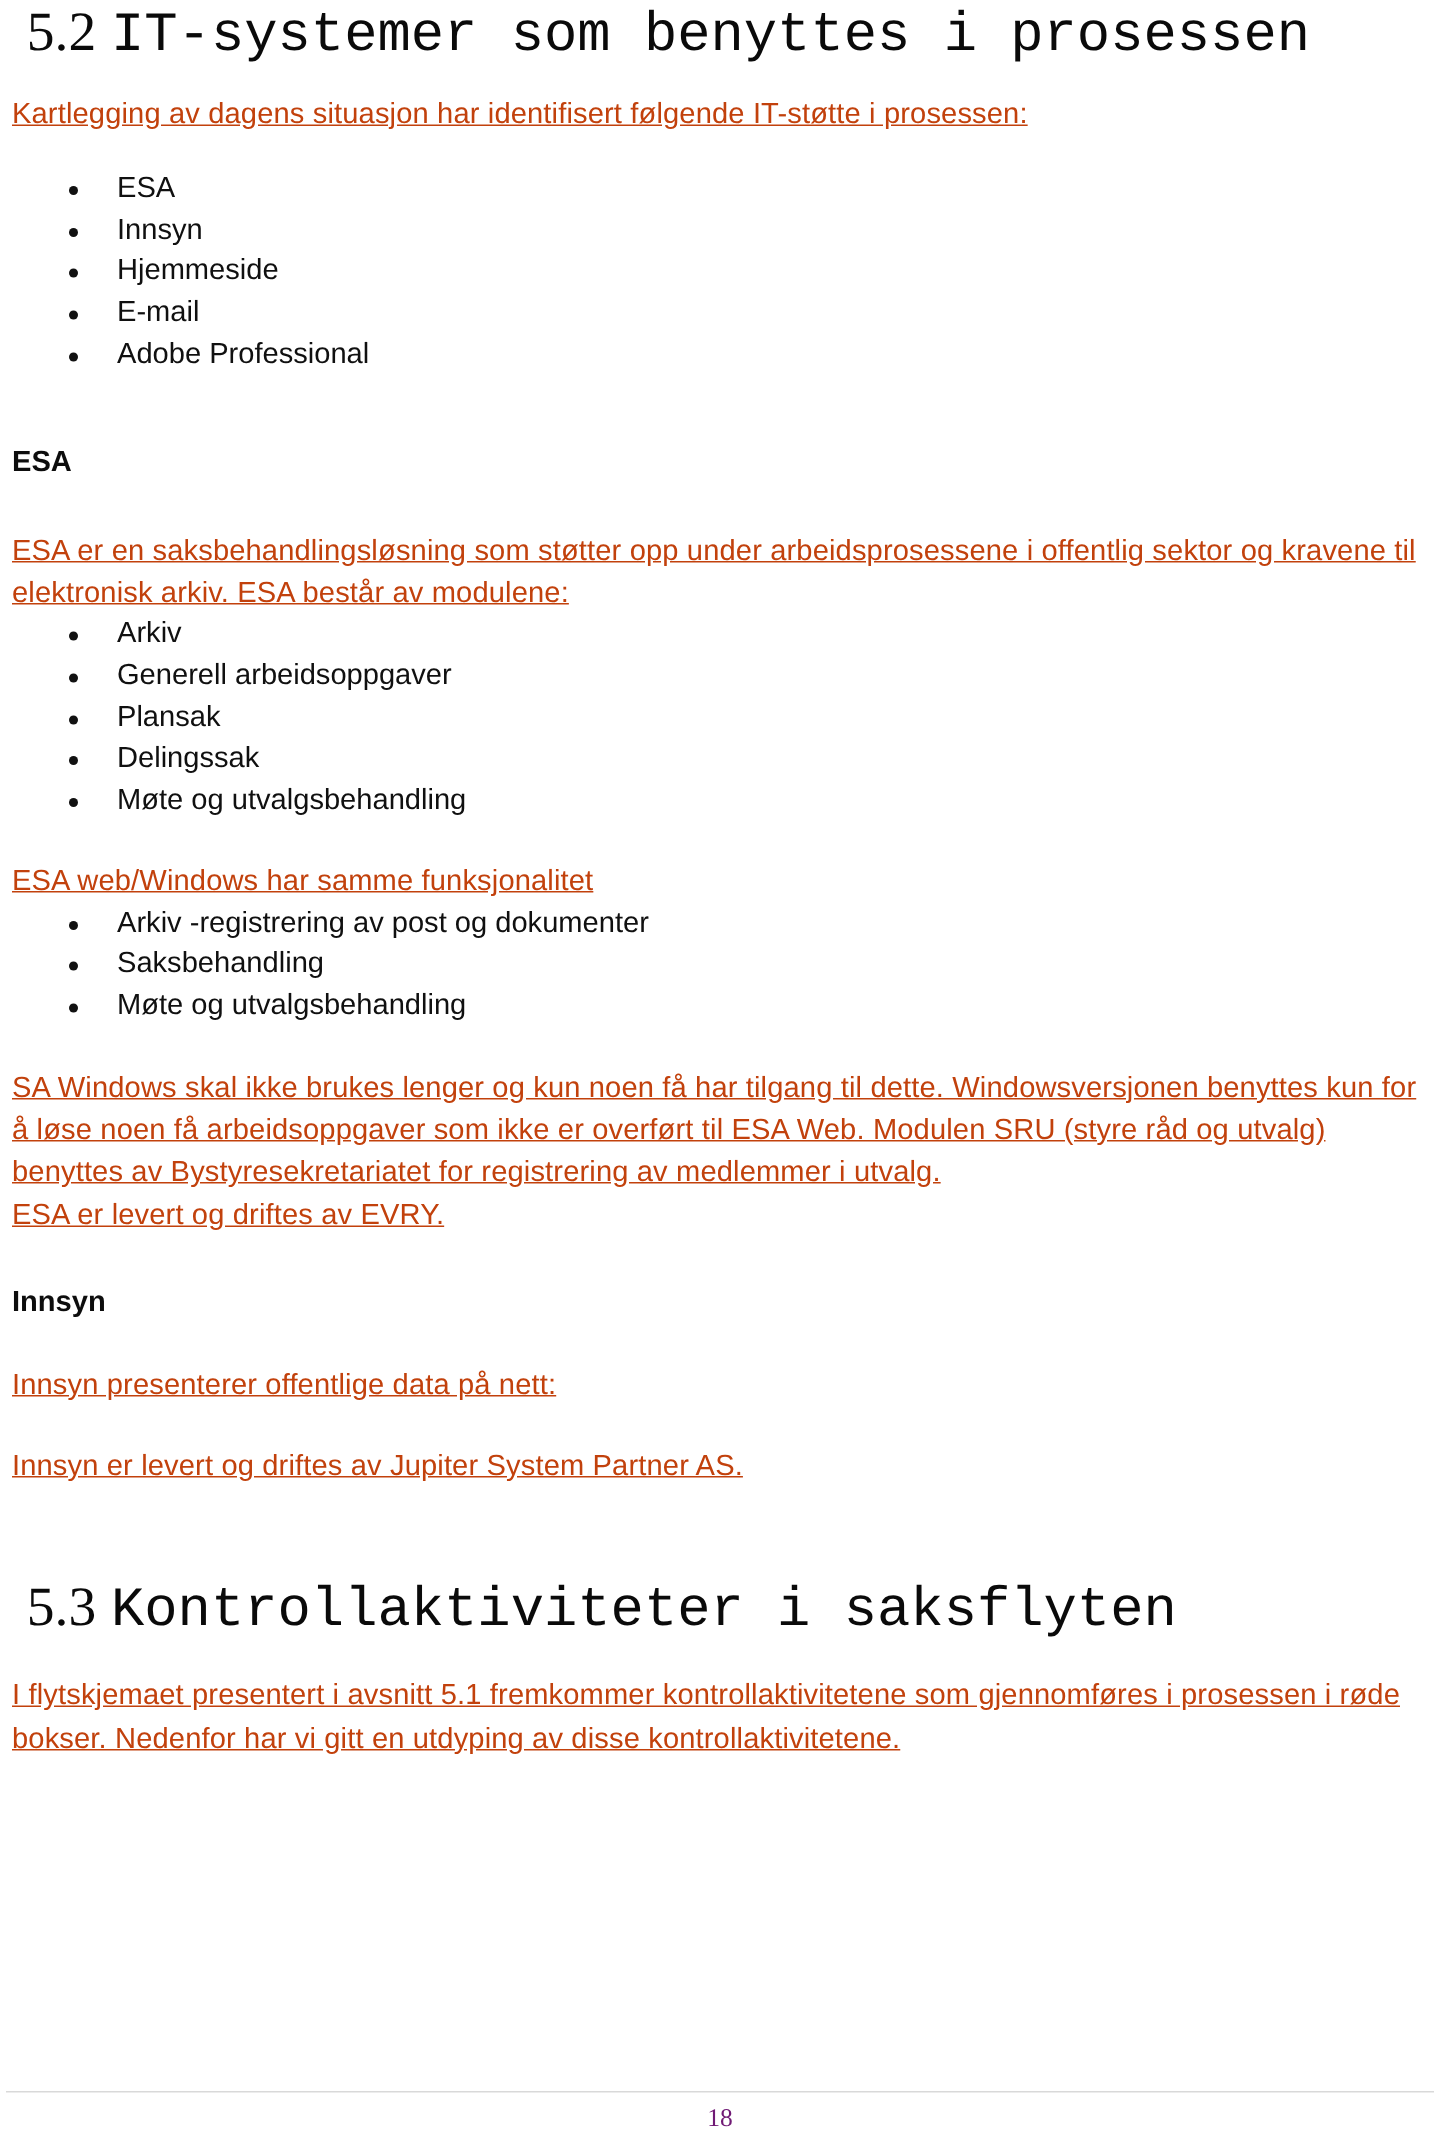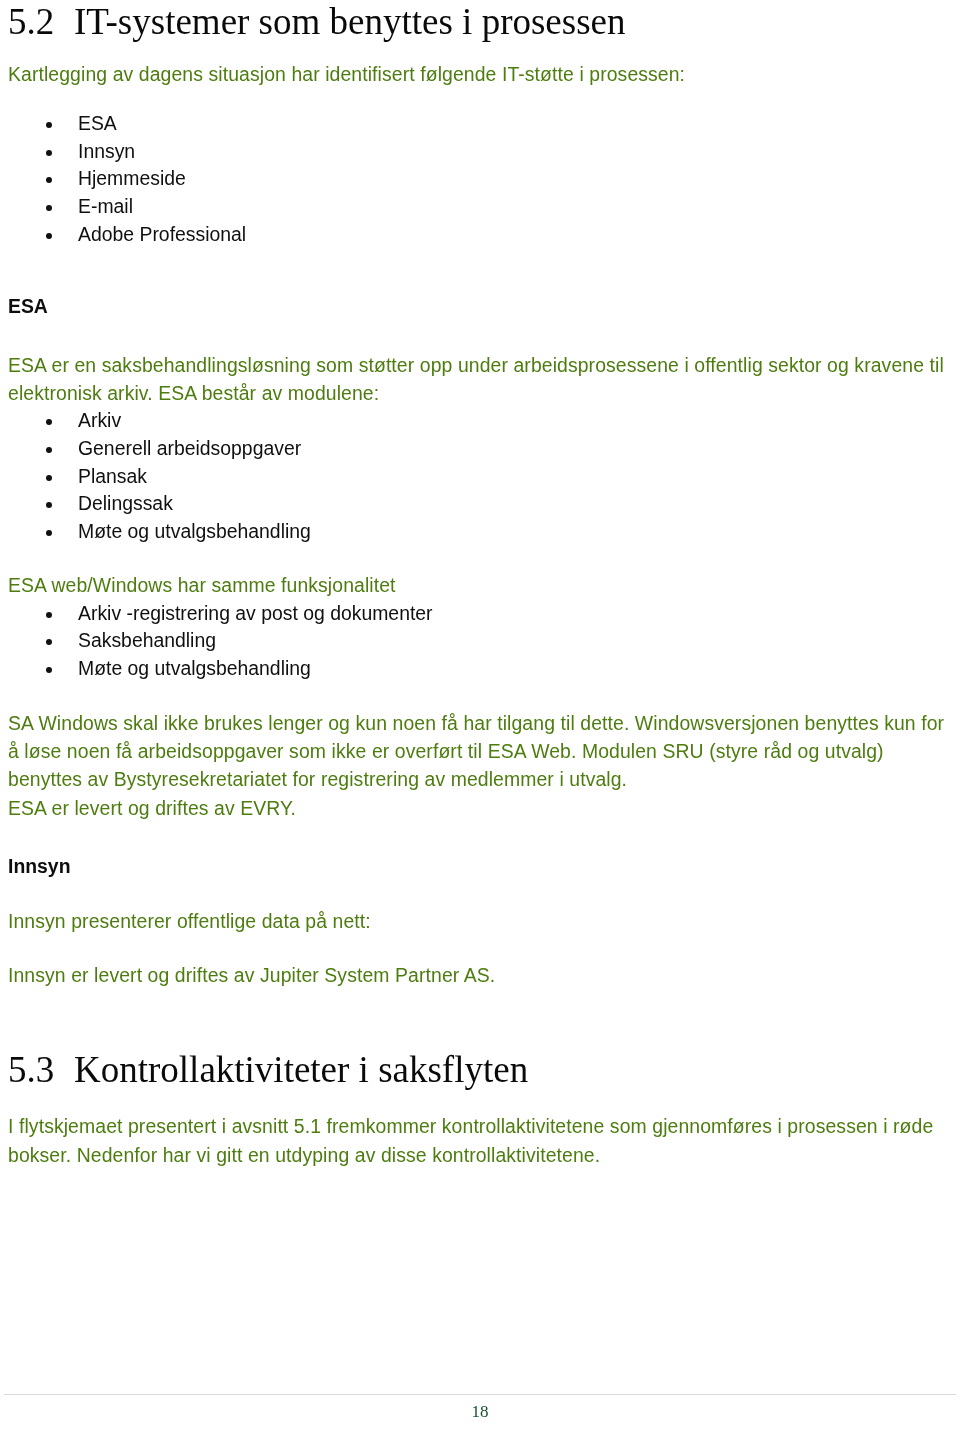"5.2" .h-section .h-num { text-align: none -> center }
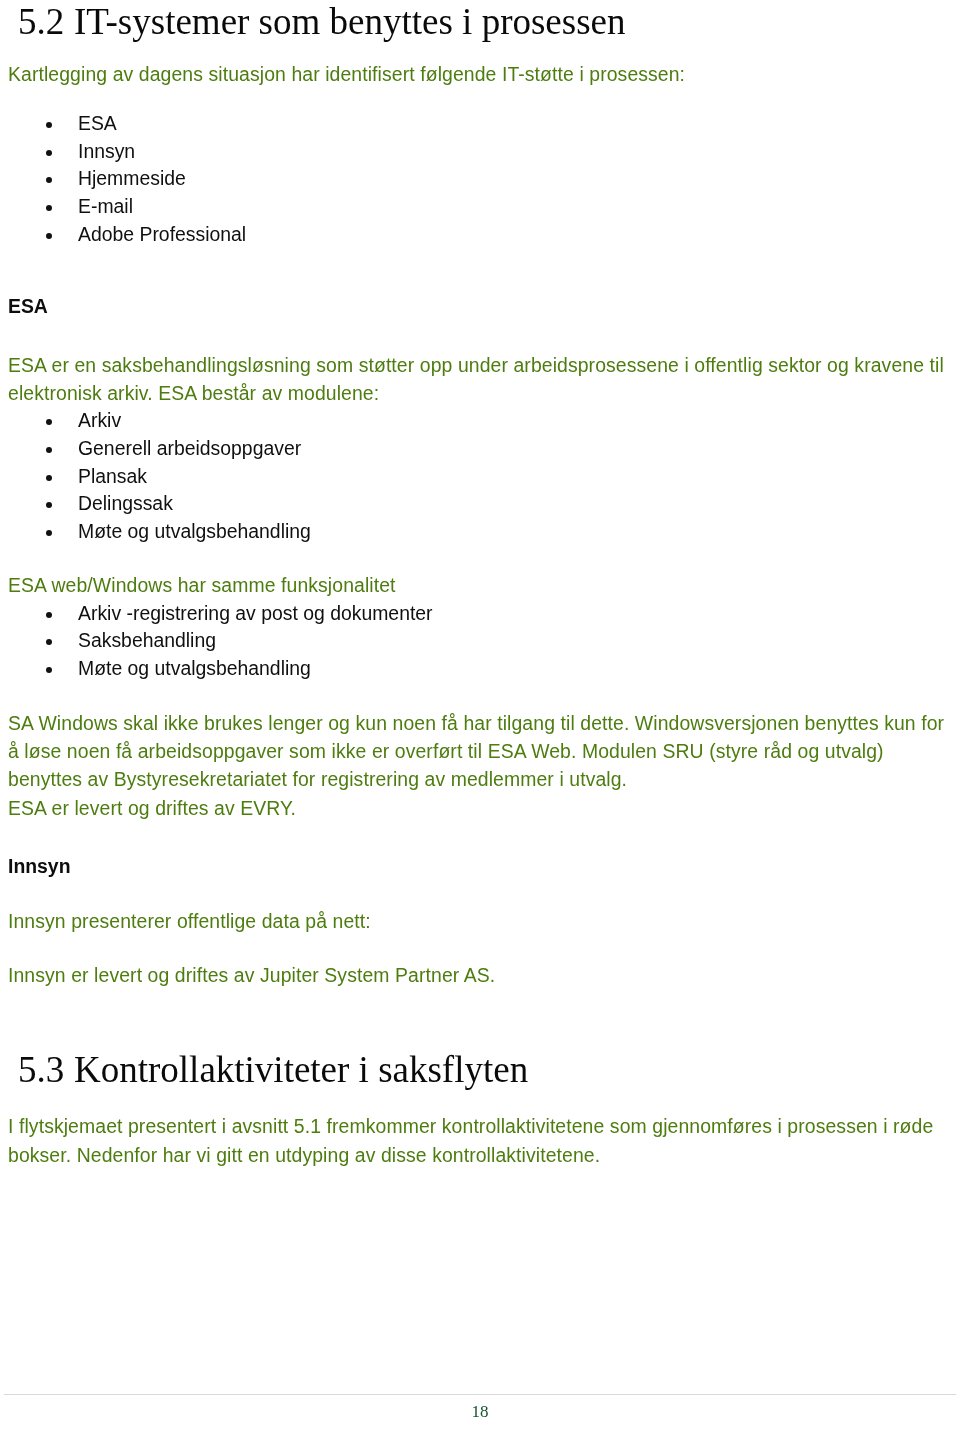"IT-systemer som benyttes i prosessen" .h-section .h-text { font-family: none -> Liberation Mono, monospace }
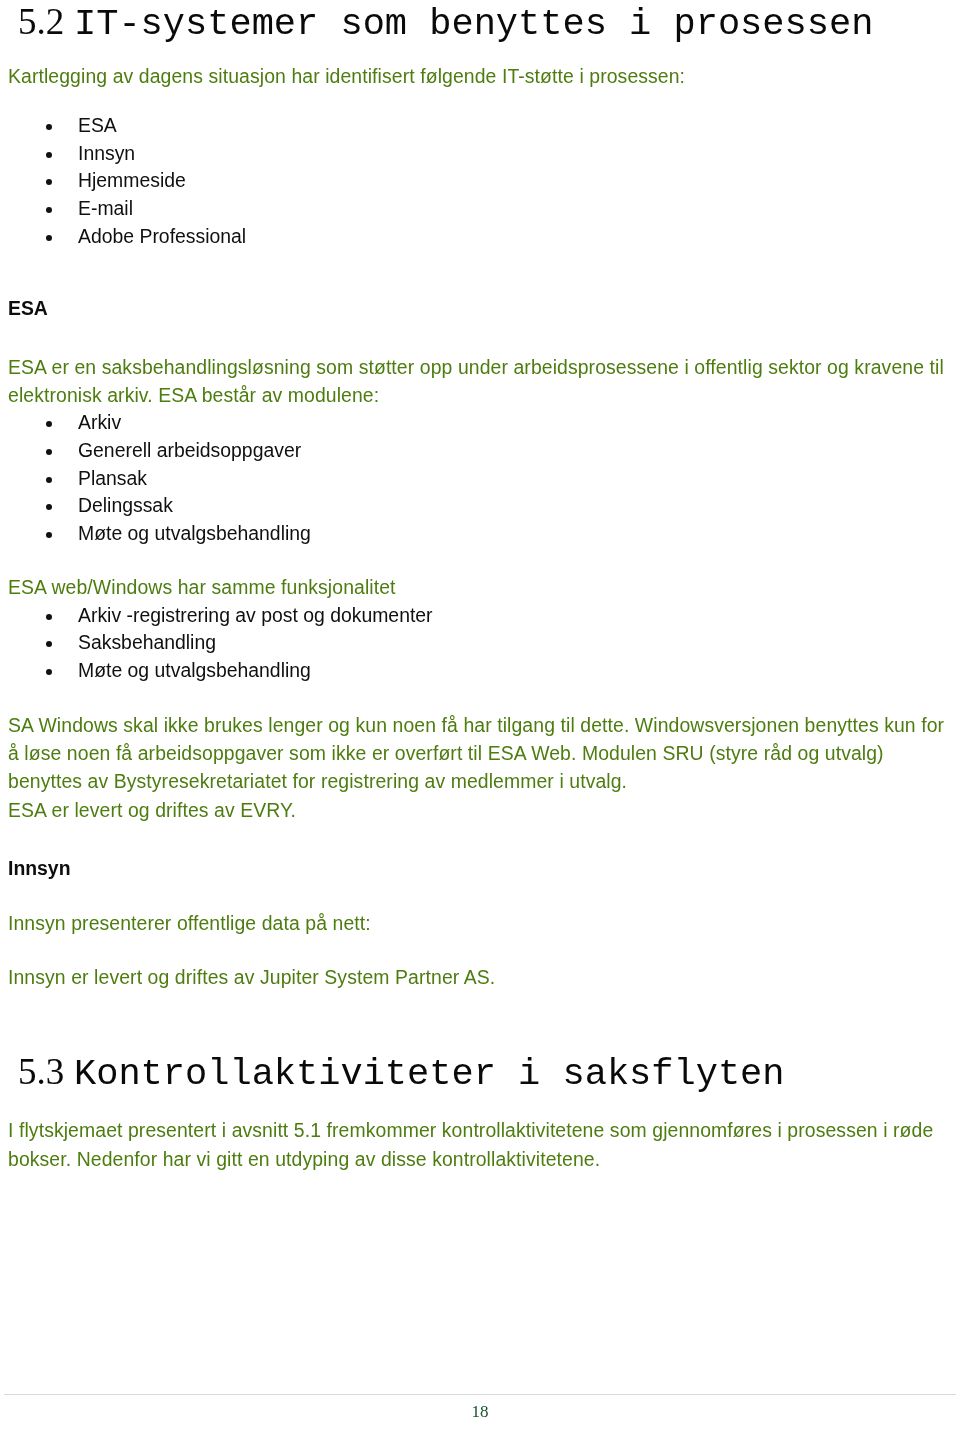"Kartlegging av dagens situasjon har" p.body { color: #4d7c0f -> #c2410c; text-decoration: none -> underline }
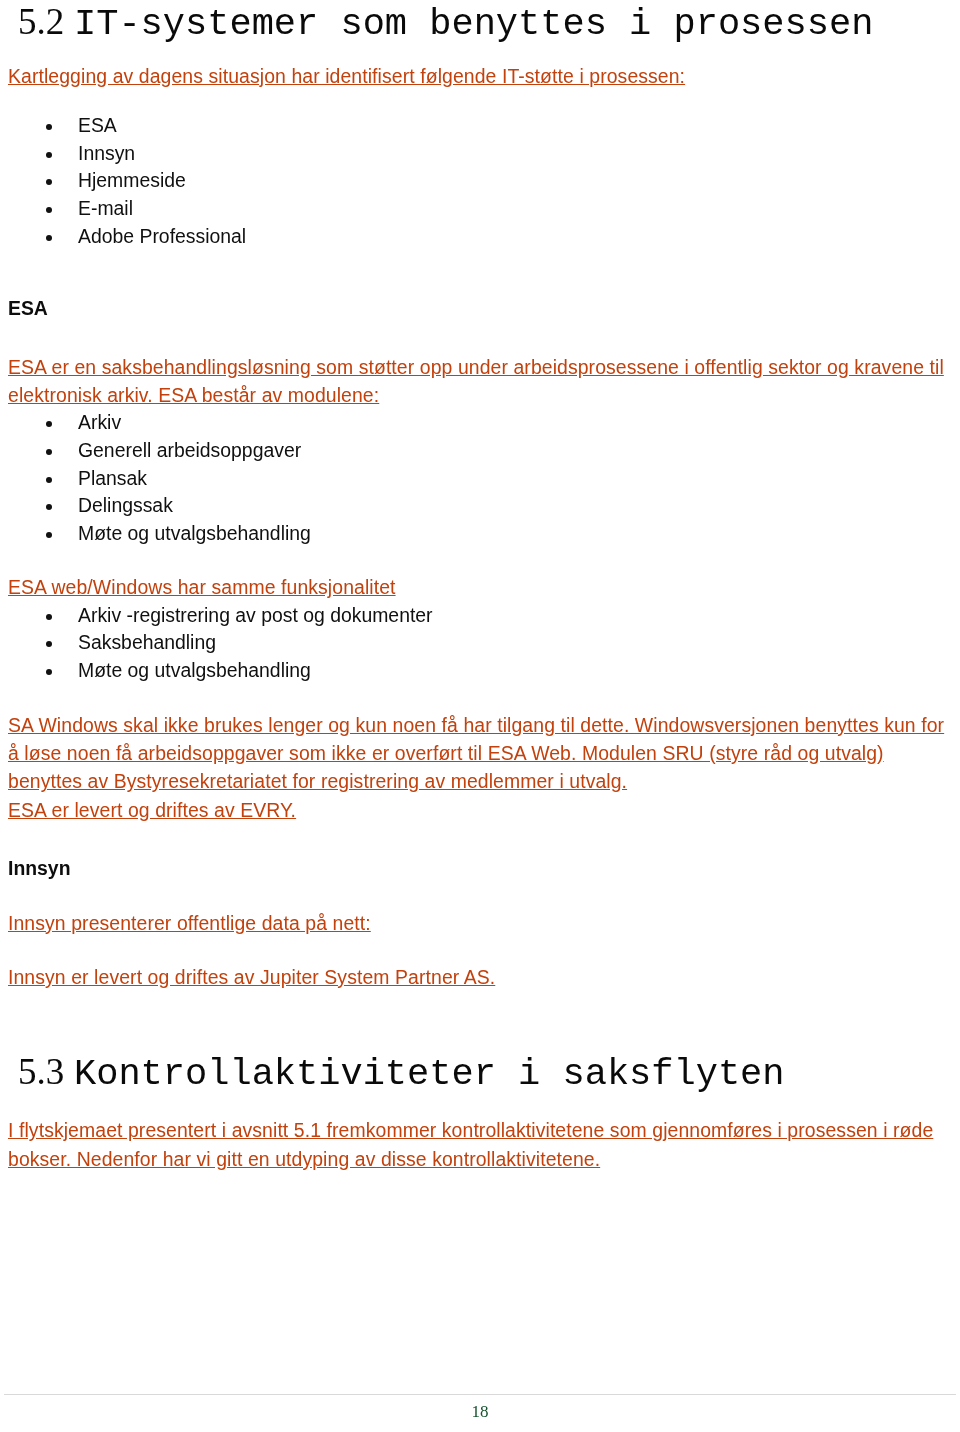"18" .footer-page { color: #14532d -> #701a75 }
